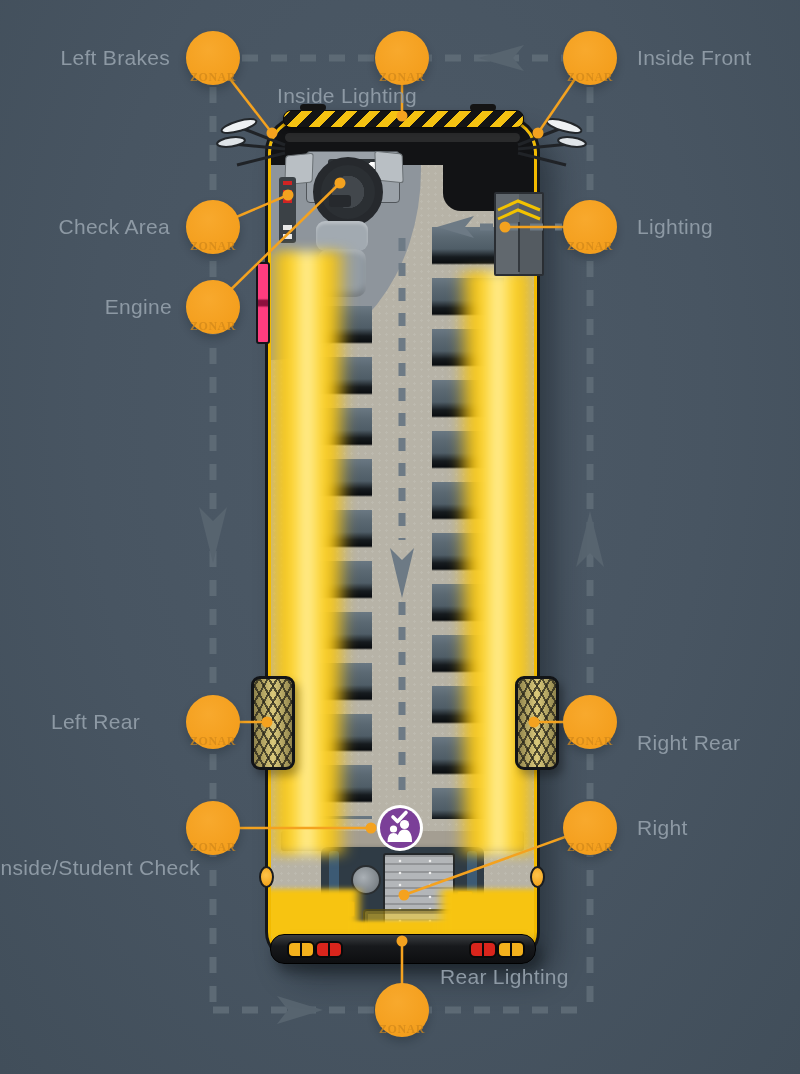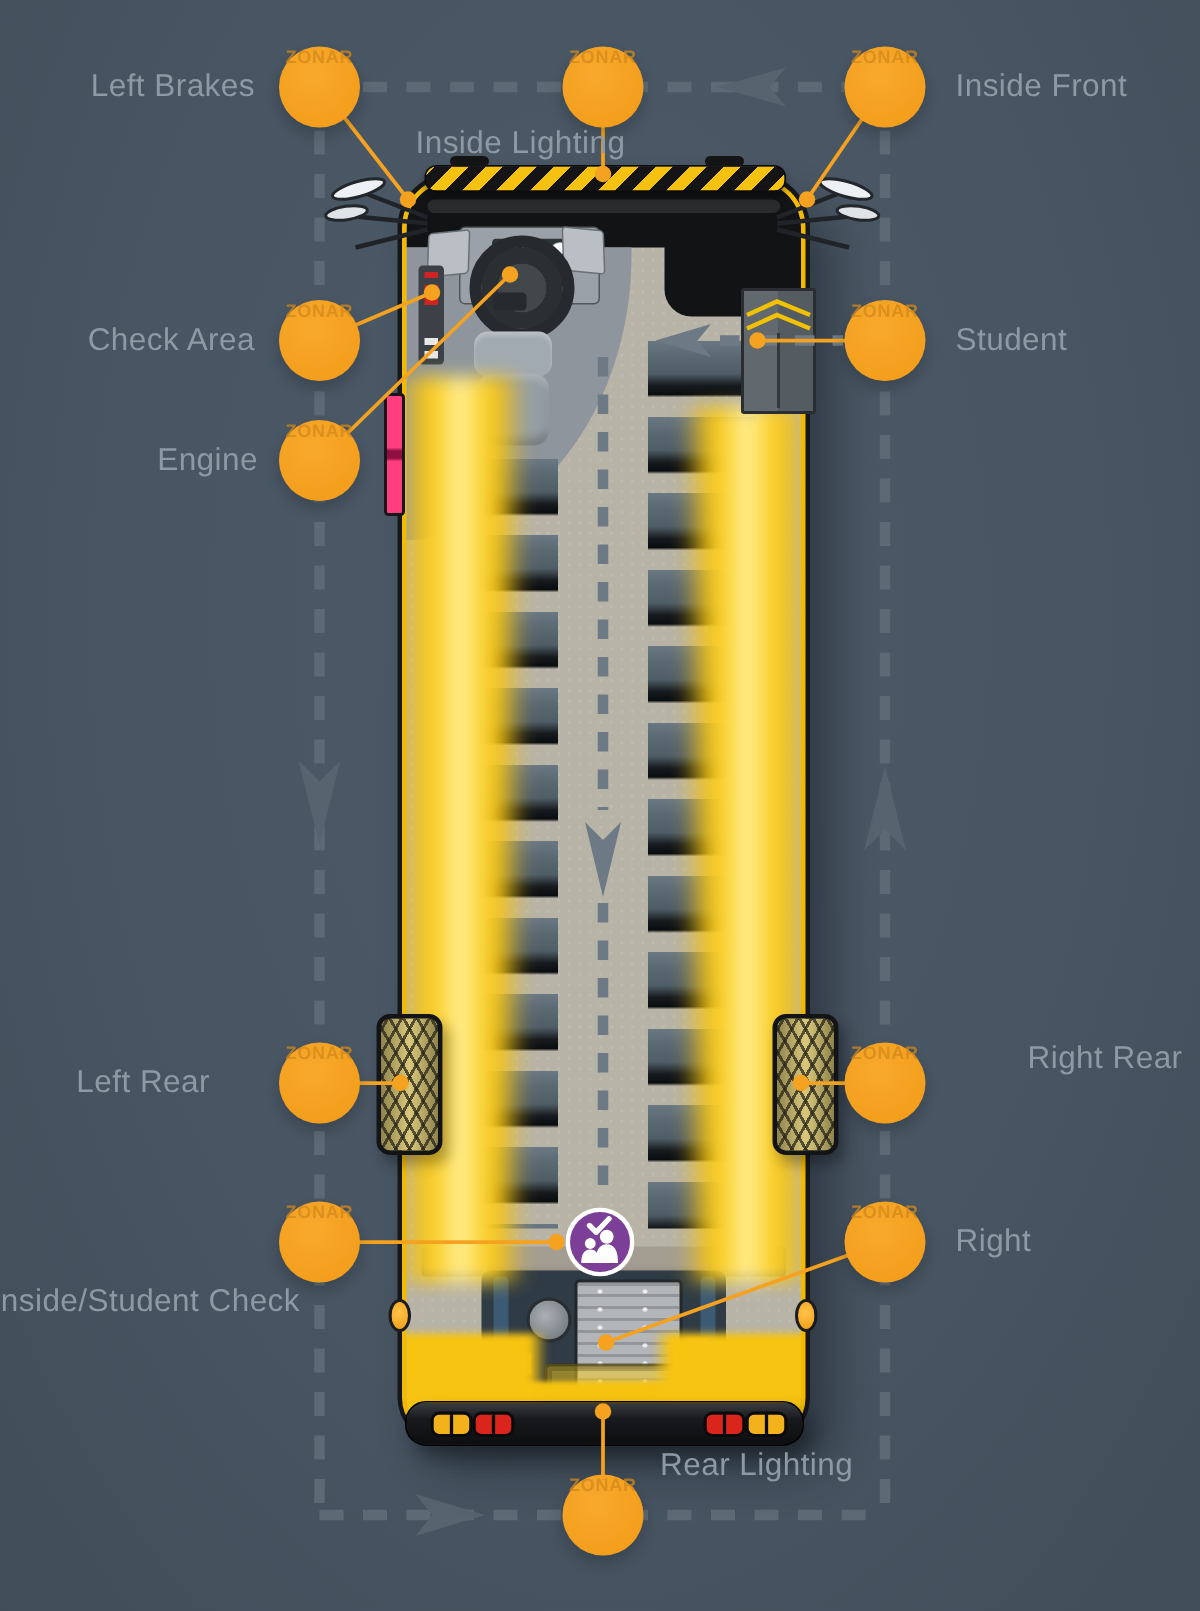"ZONAR" .marker { align-items: flex-start -> flex-end; font-family: none -> Liberation Serif, serif }
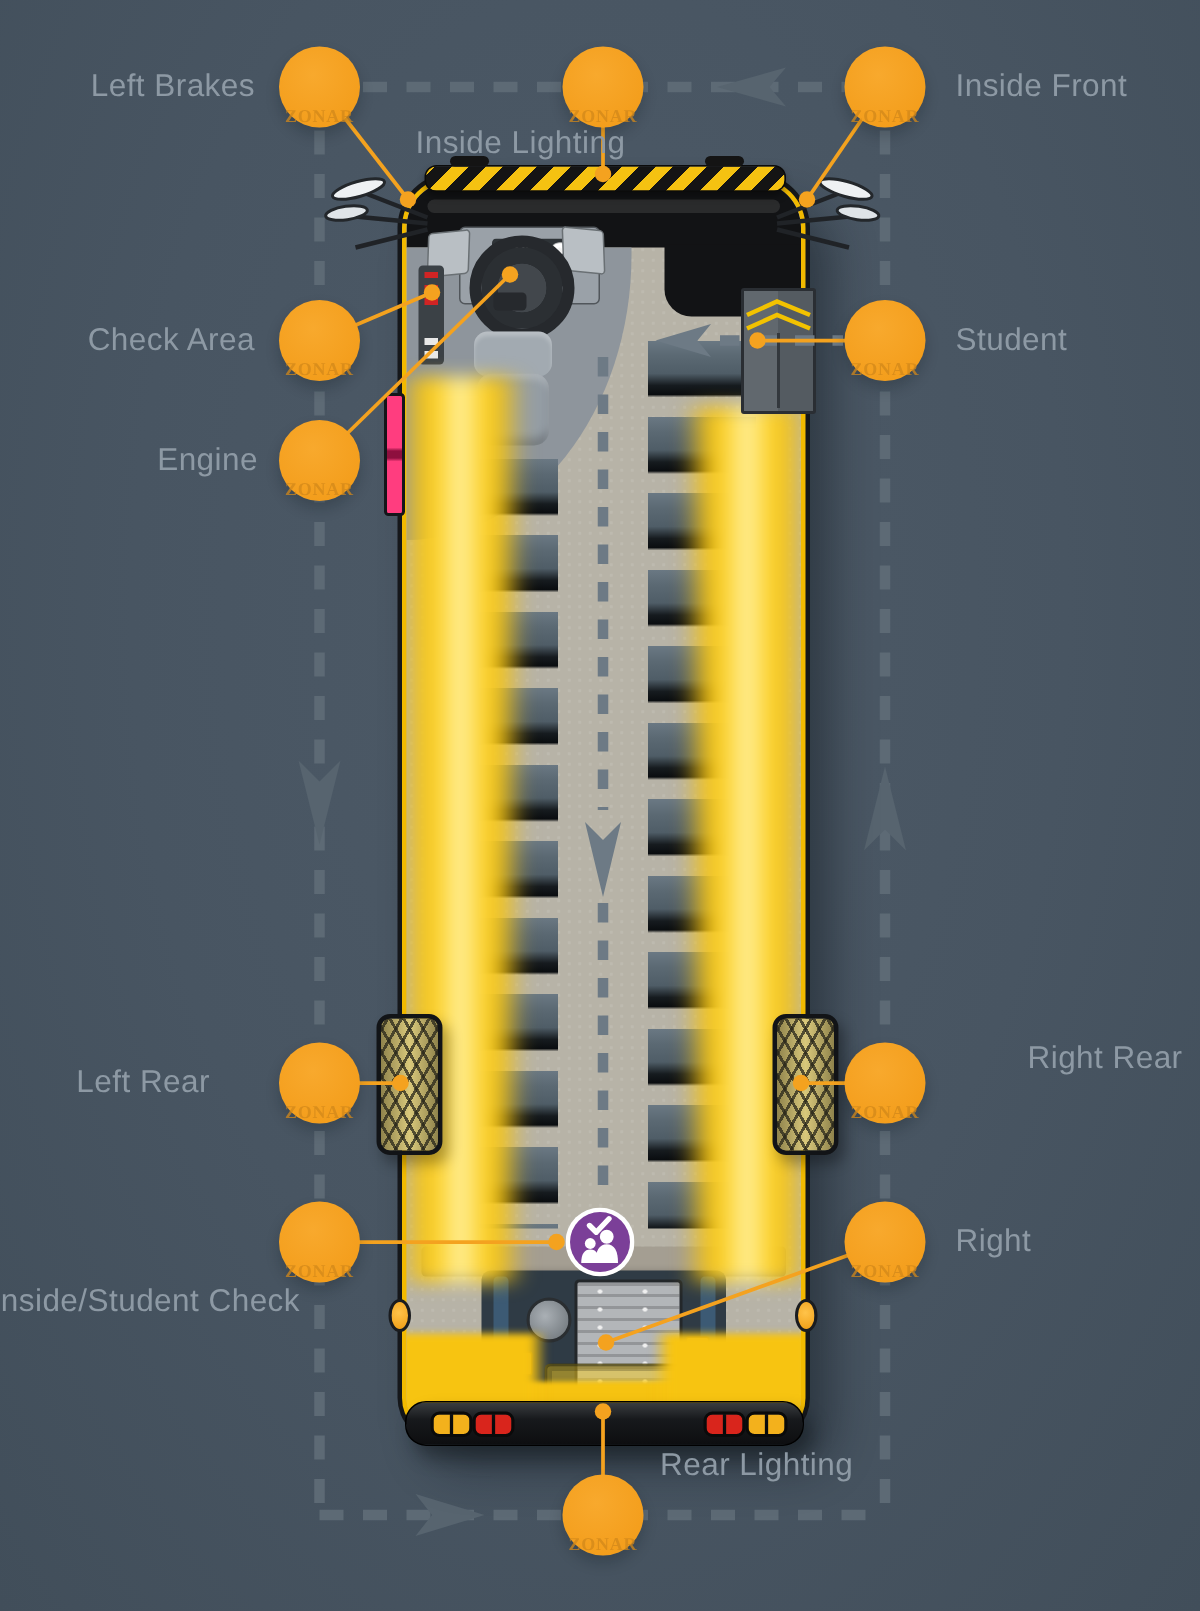"Student" span.lbl { text: Student -> Lighting }
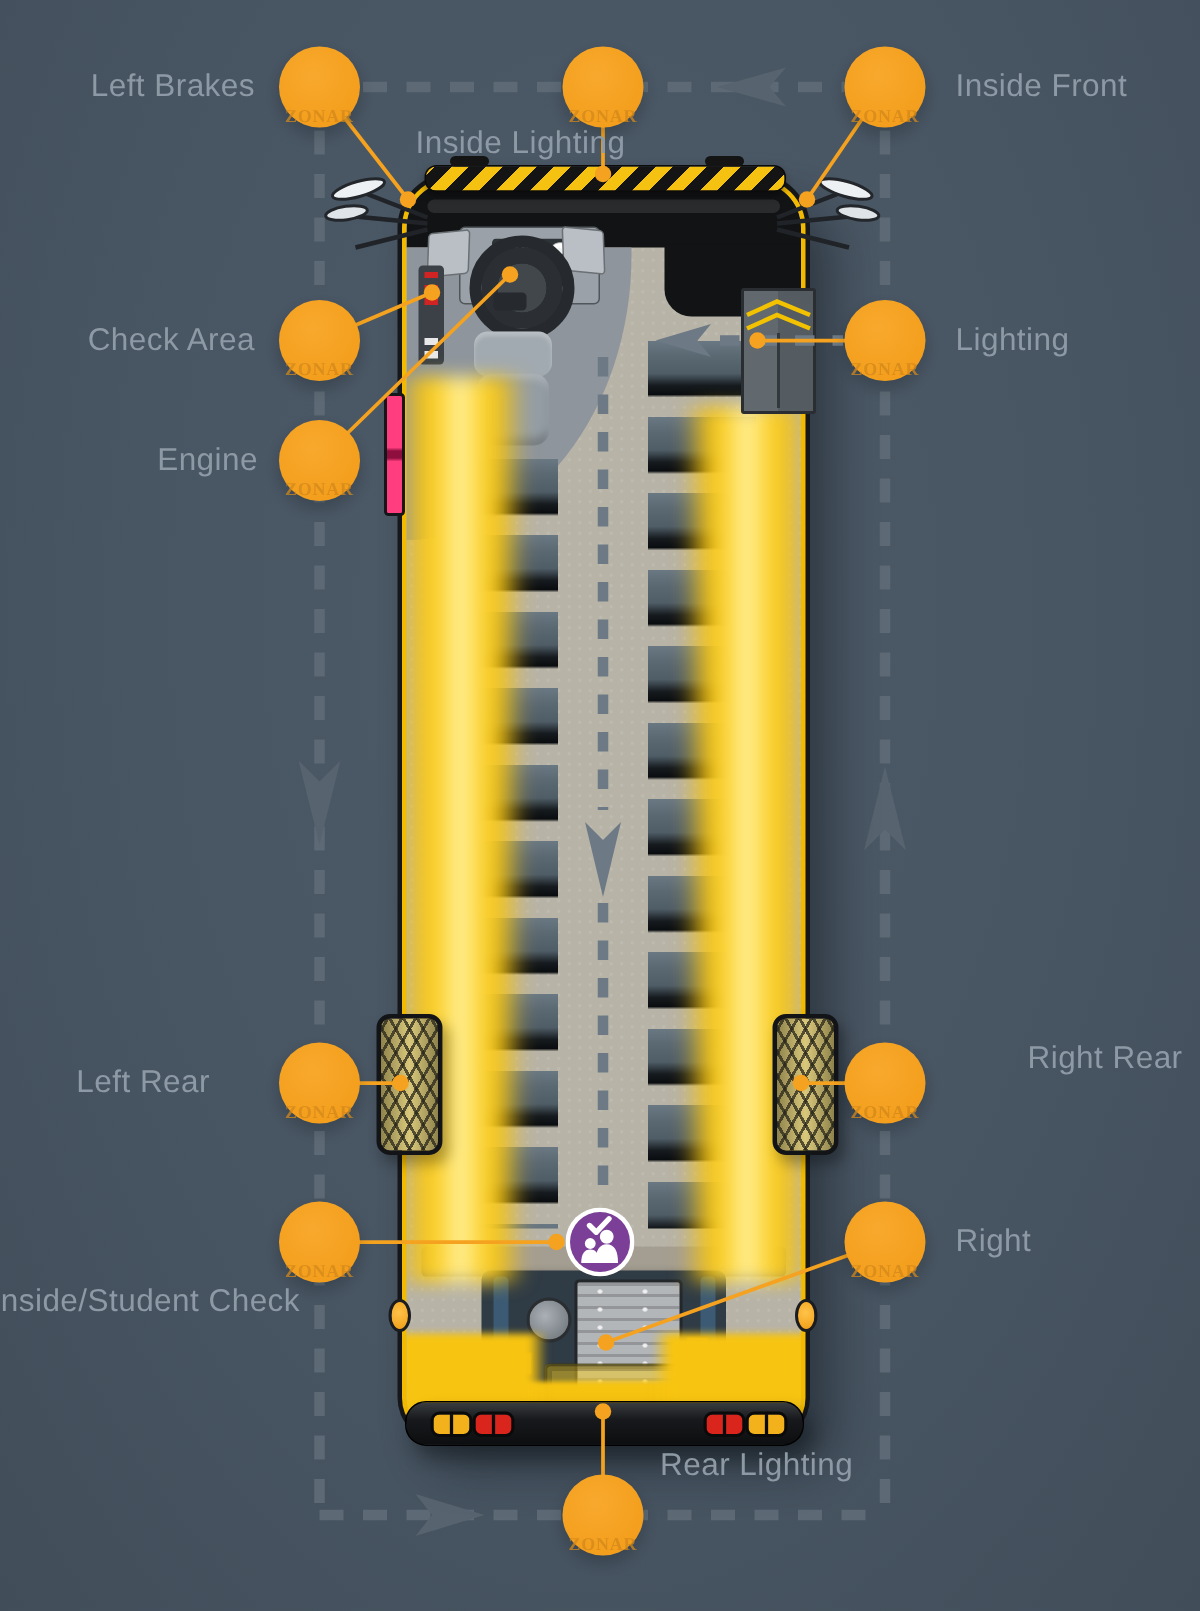"Right Rear" span.lbl { margin-left: 48px -> none; top: 694px -> 731px }
